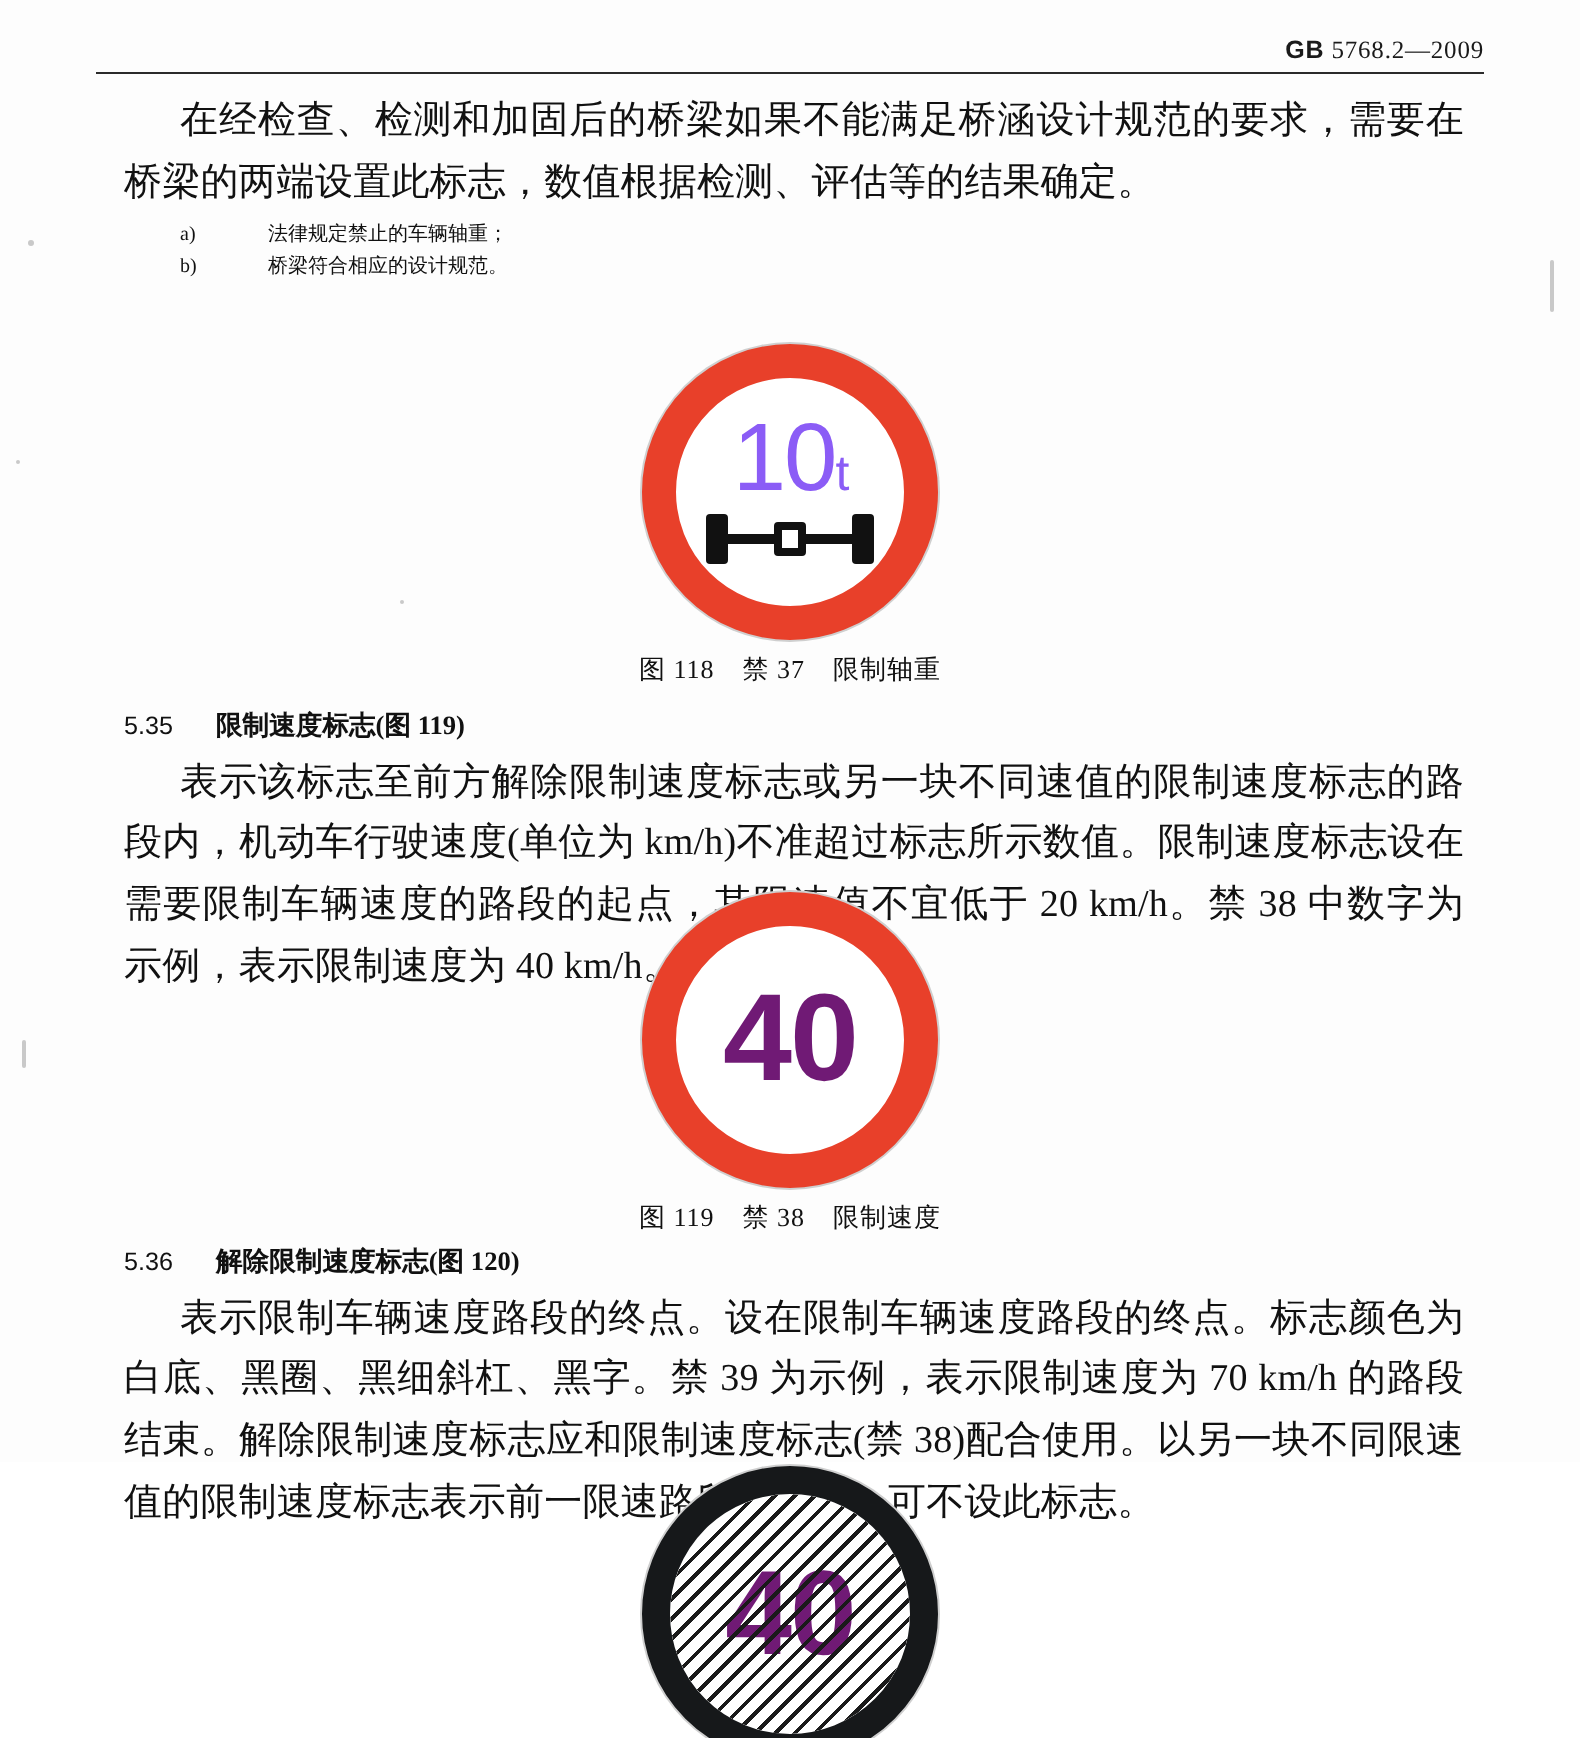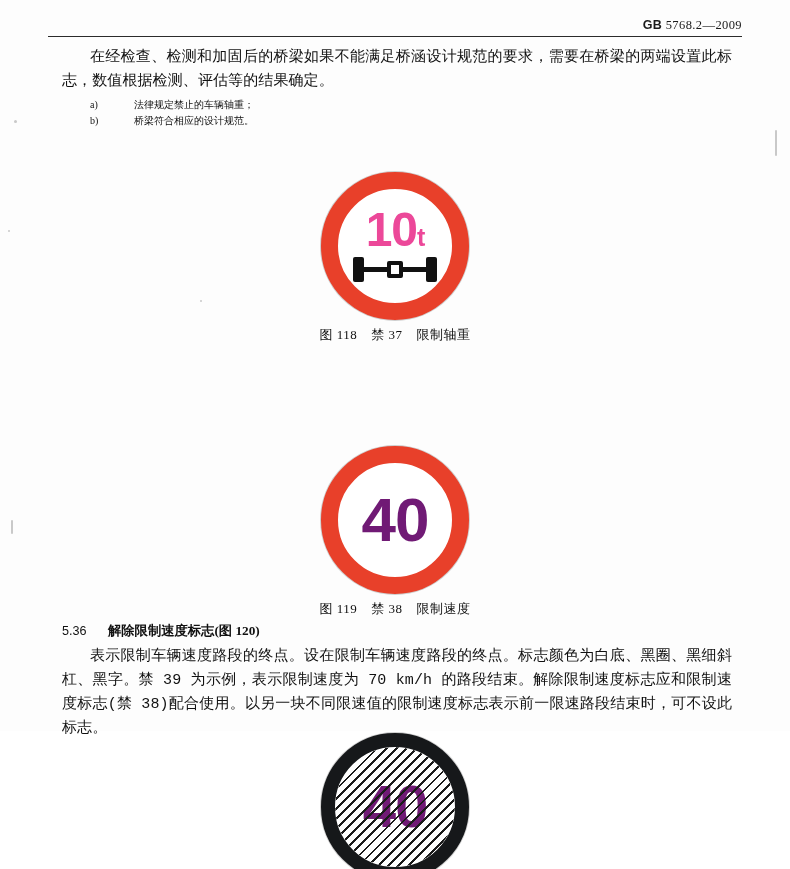"在经检查、检测和加固后的桥梁如果不能满足桥涵设计规范的要求，需要在桥梁的两端设置" p.para { font-family: Liberation Mono, monospace -> Liberation Serif, serif; font-size: 15px -> 19px }
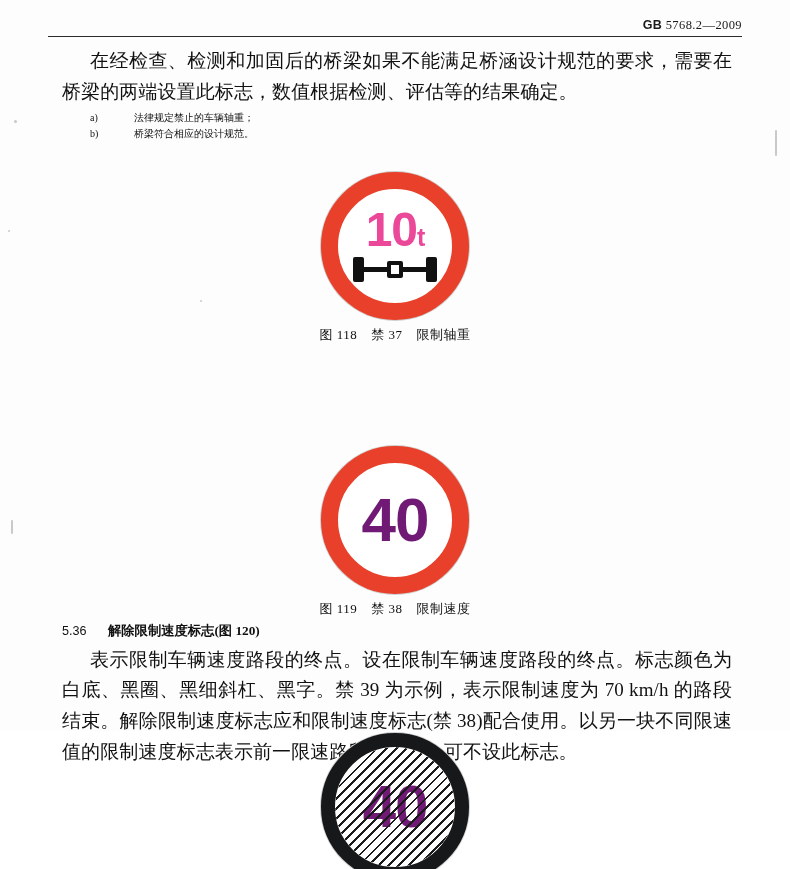"10t" .wt-text { color: #ec4899 -> #8b5cf6; font-weight: bold -> normal }
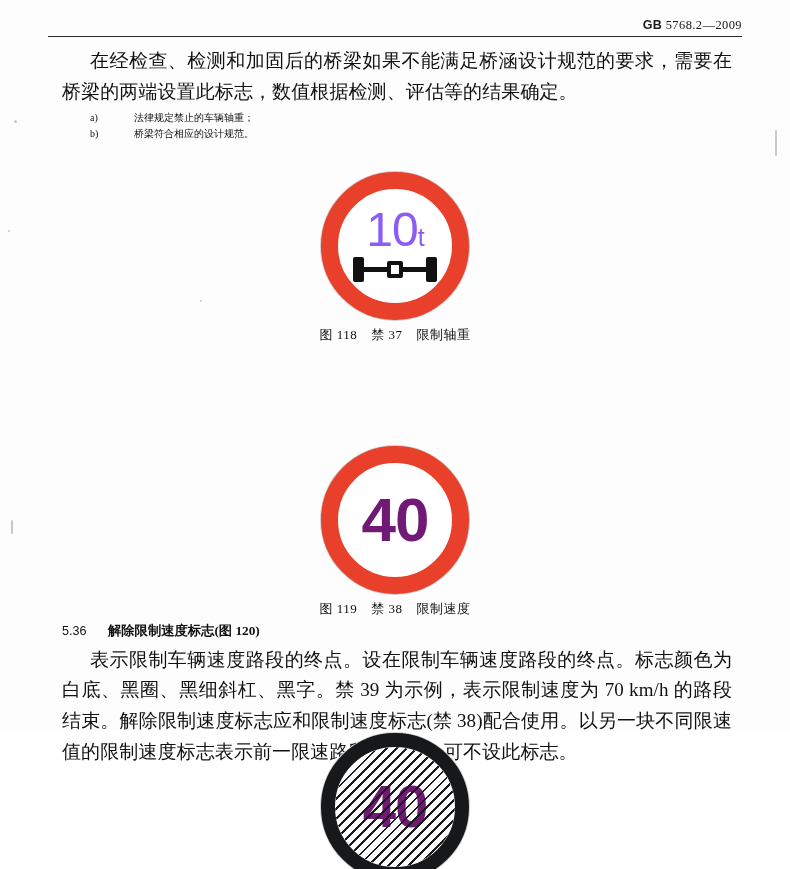"5.35 限制速度标志(图 119)" div { html: none -> <div> <div> <span>5.35</span><span>限制速度标志(图 119)</span> </div> <p>表示该标志至前方解除限制速度标志或另一块不同速值的限制速度标志的路段内，机动车行驶速度(单位为 km/h)不准超过标志所示数值。限制速度标志设在需要限制车辆速度的路段的起点，其限速值不宜低于 20 km/h。禁 38 中数字为示例，表示限制速度为 40 km/h。</p> </div> }
